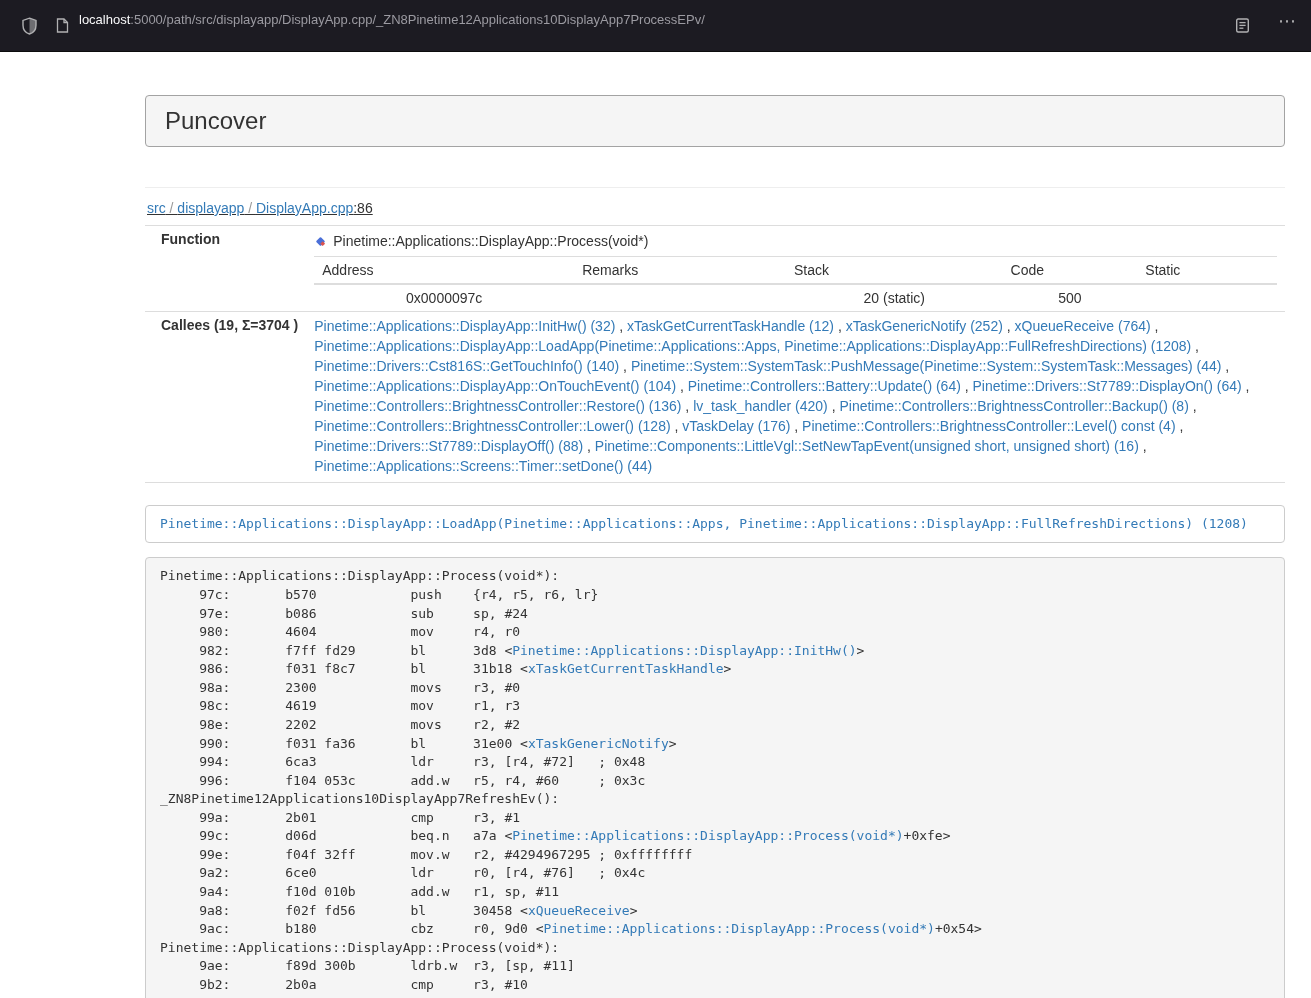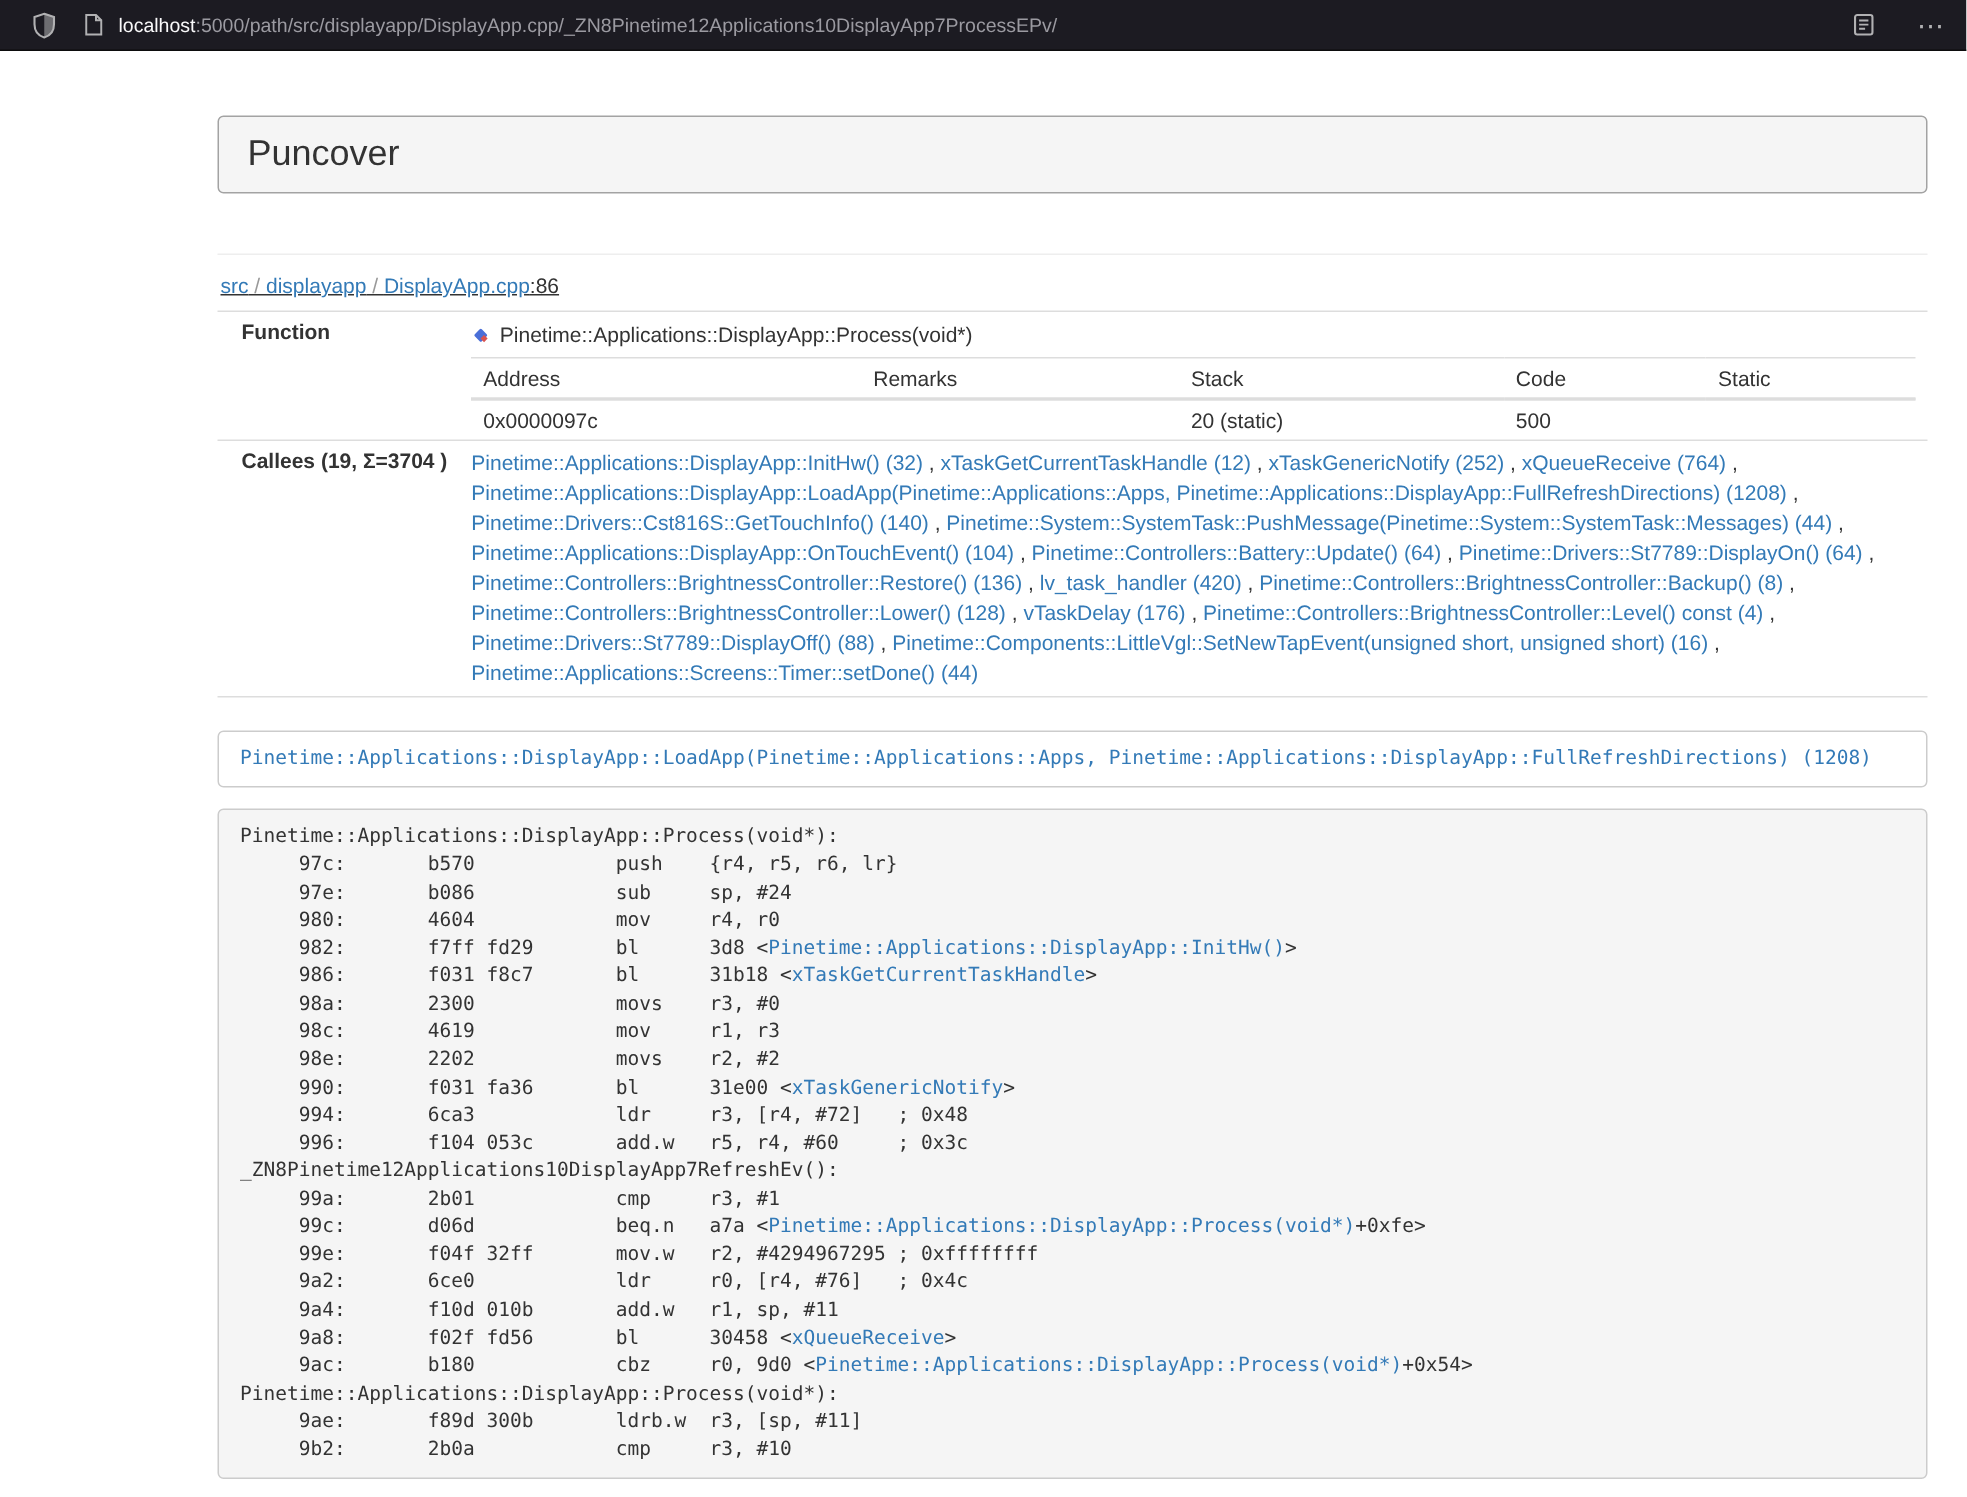"localhost:5000/path/src/displayapp/Displ" .topbar { align-items: center -> none; height: 34px -> 52px; padding: 0 13px -> 12px 13px }
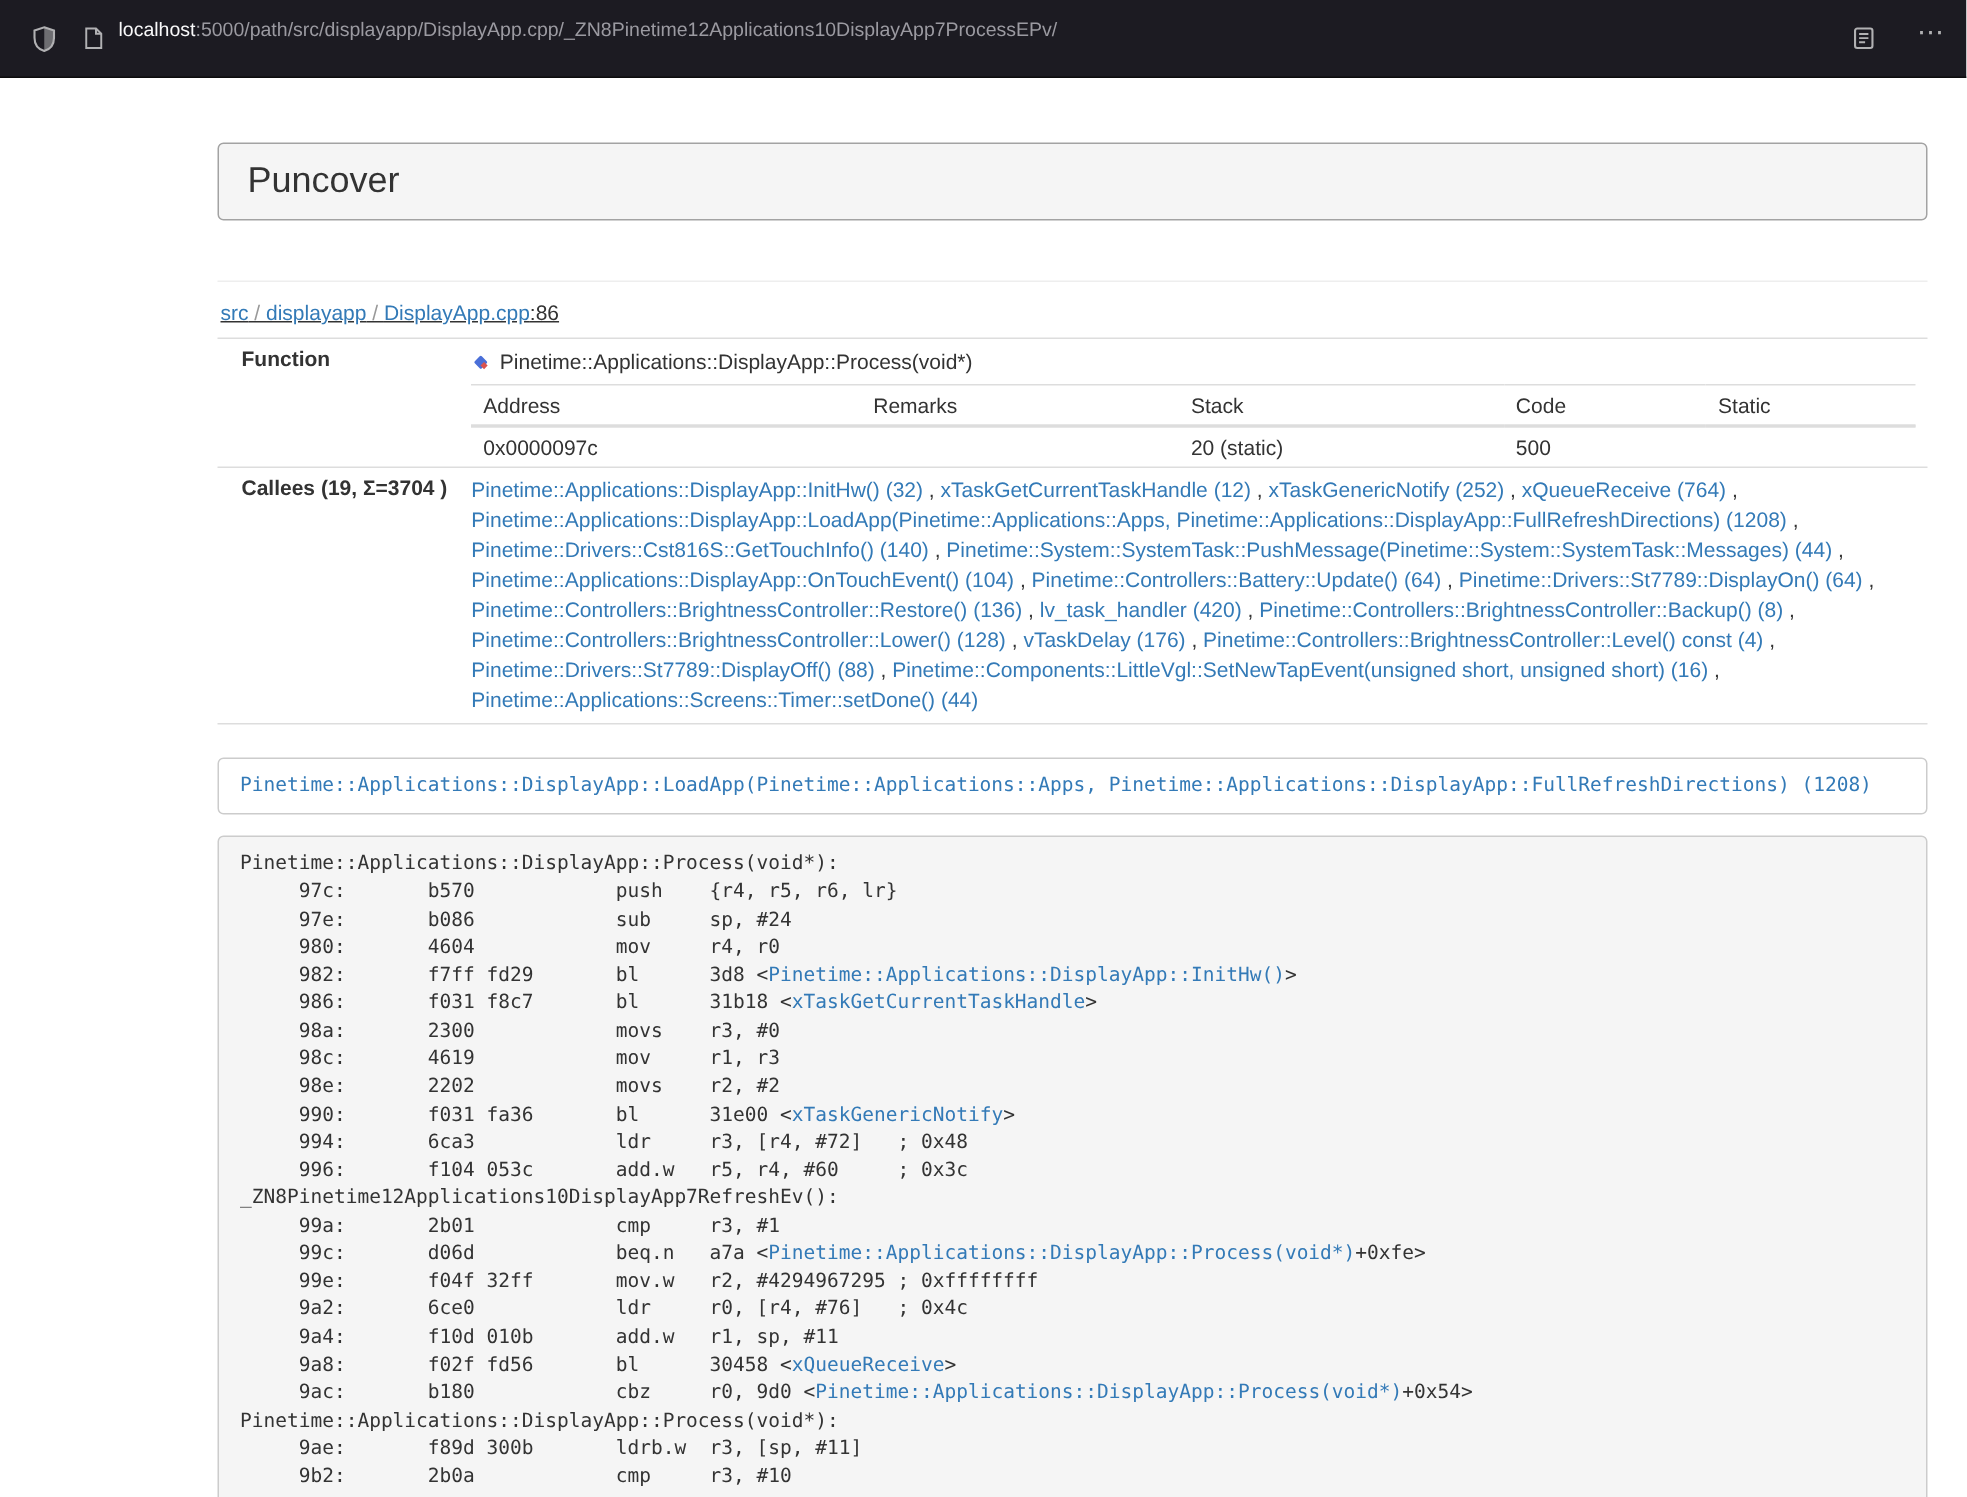"0x0000097c" table.inner td { text-align: none -> center }
